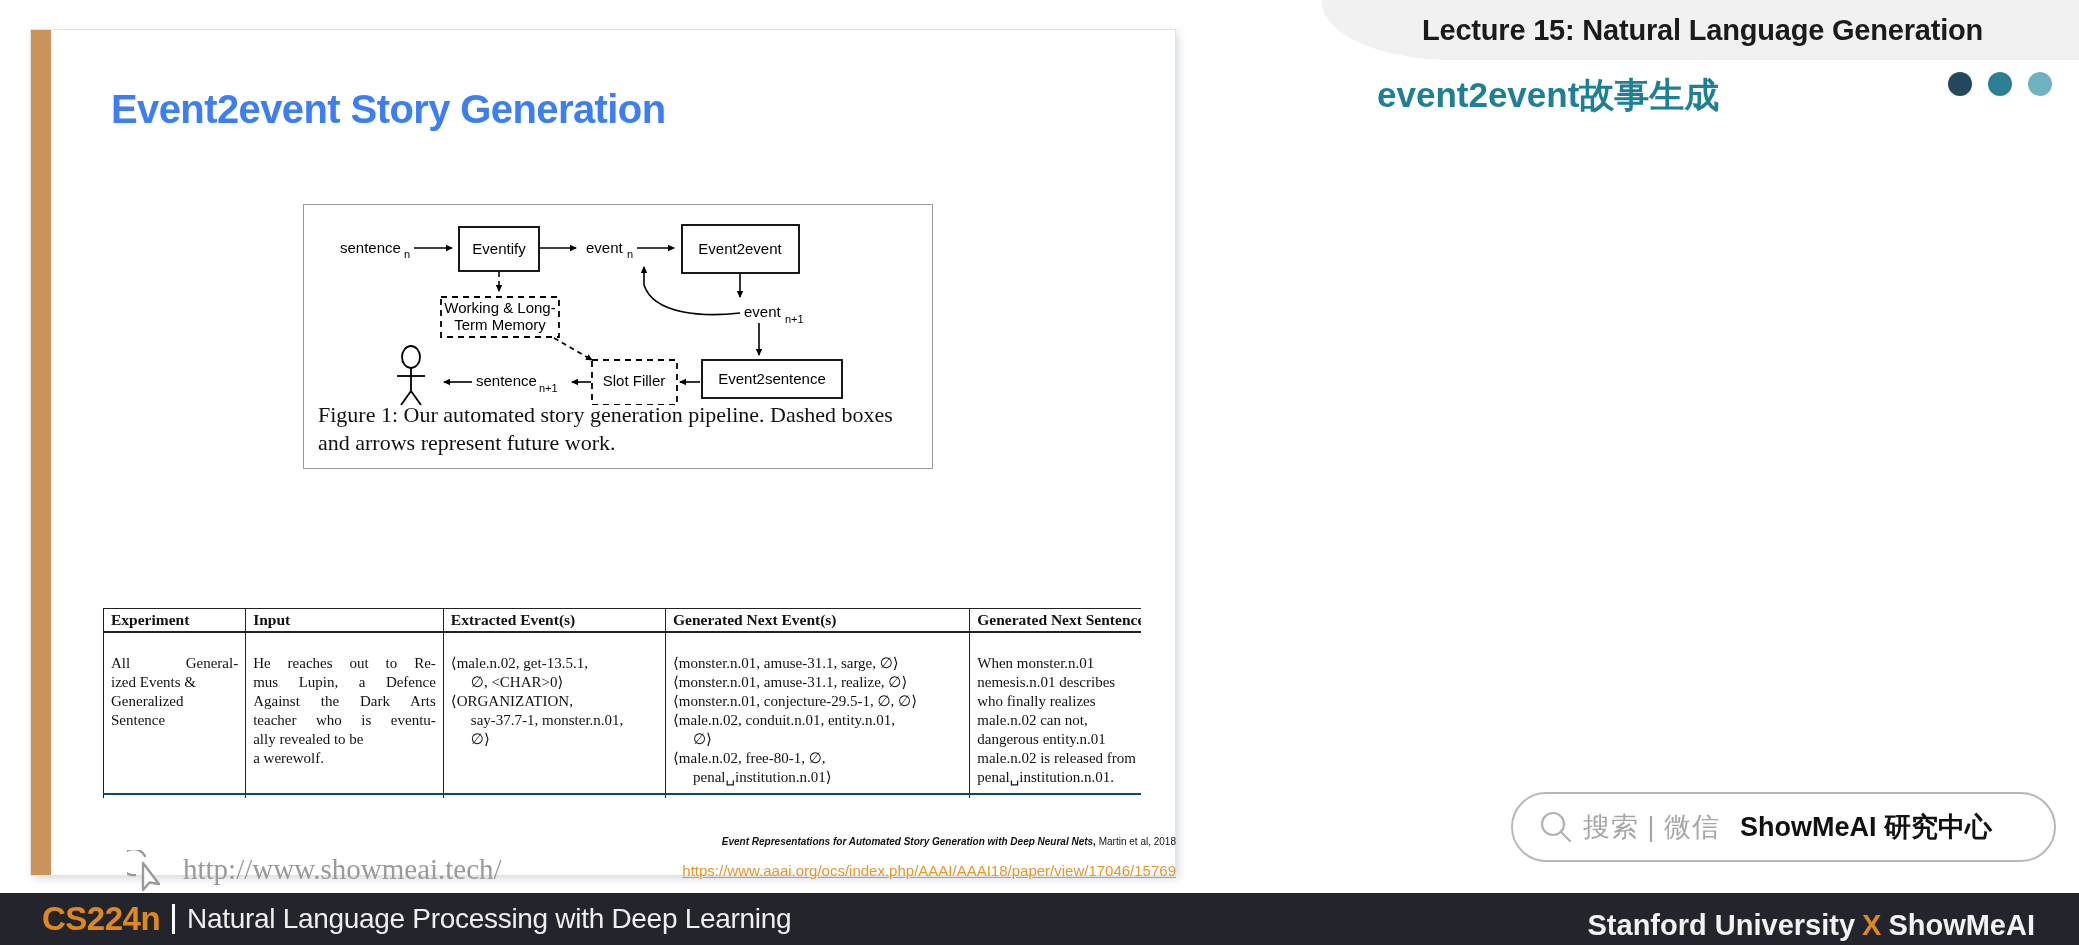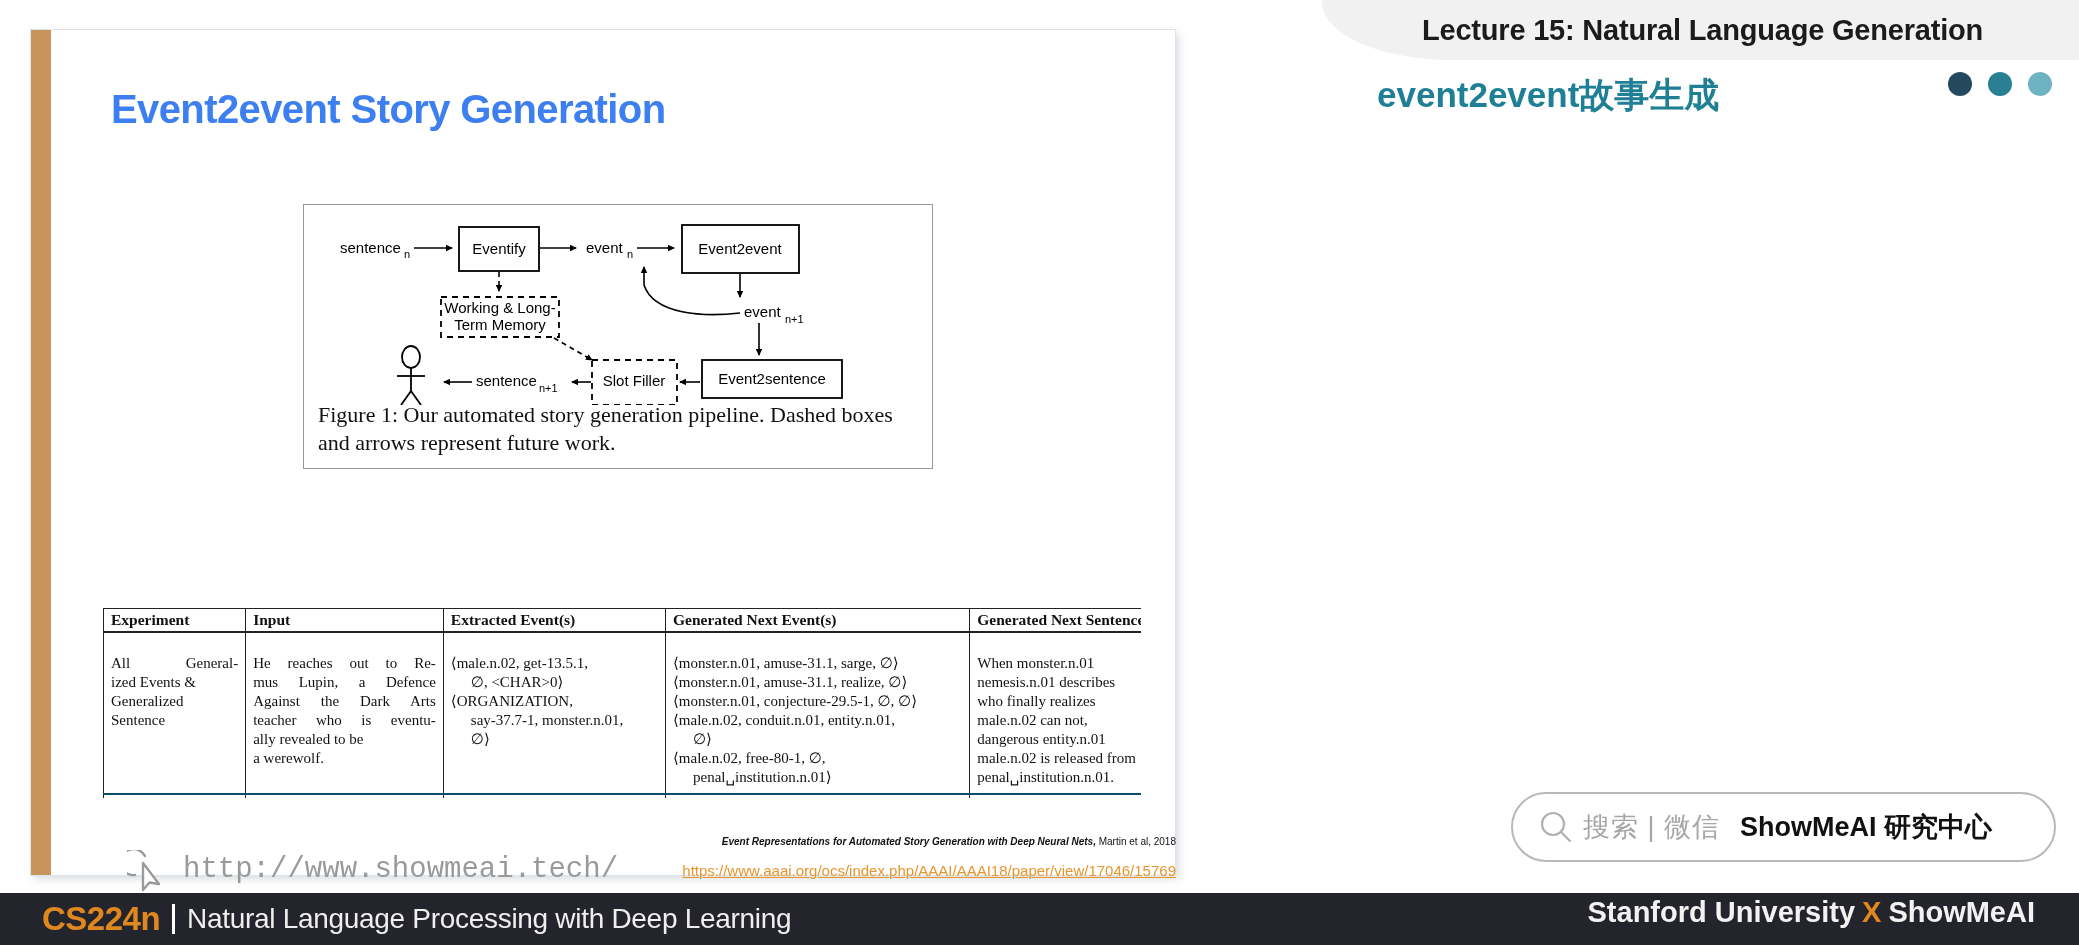"http://www.showmeai.tech/" #showmeai-url { font-family: Liberation Mono, monospace -> Liberation Serif, serif }
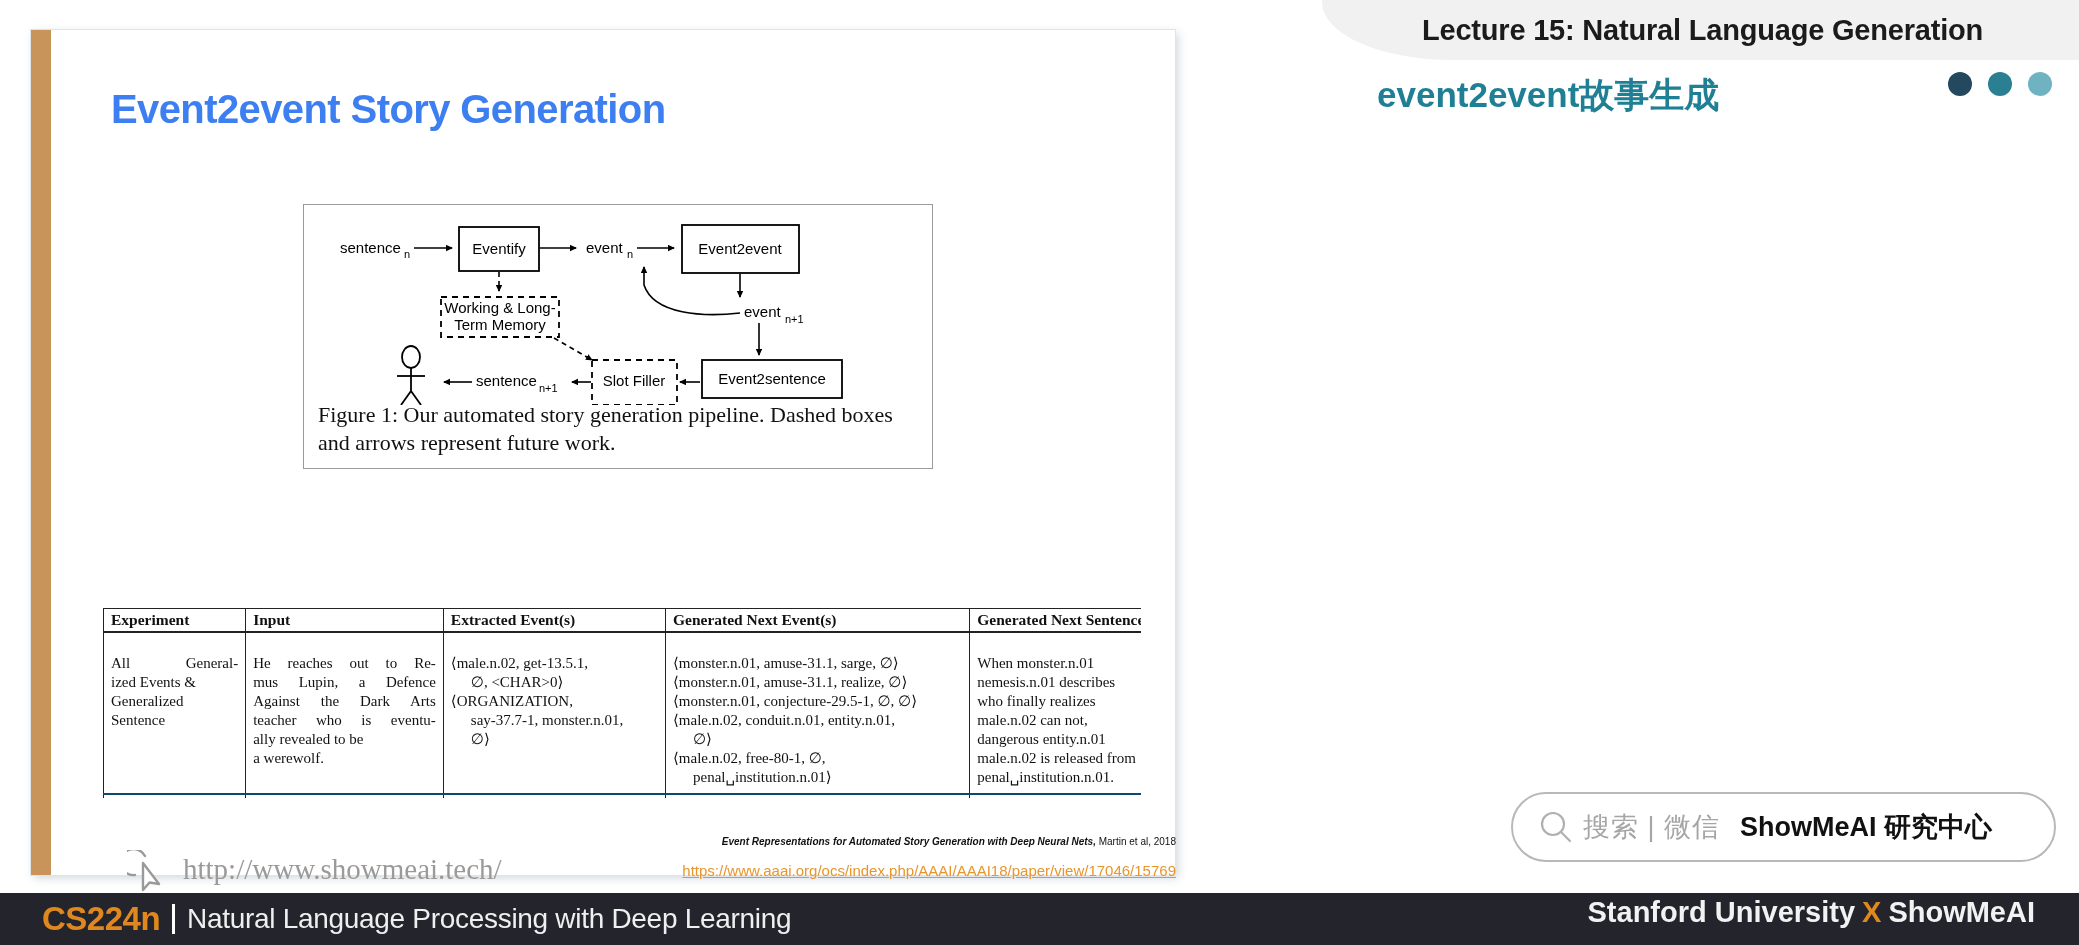"Stanford University" #bottom-right { align-items: flex-start -> flex-end }
